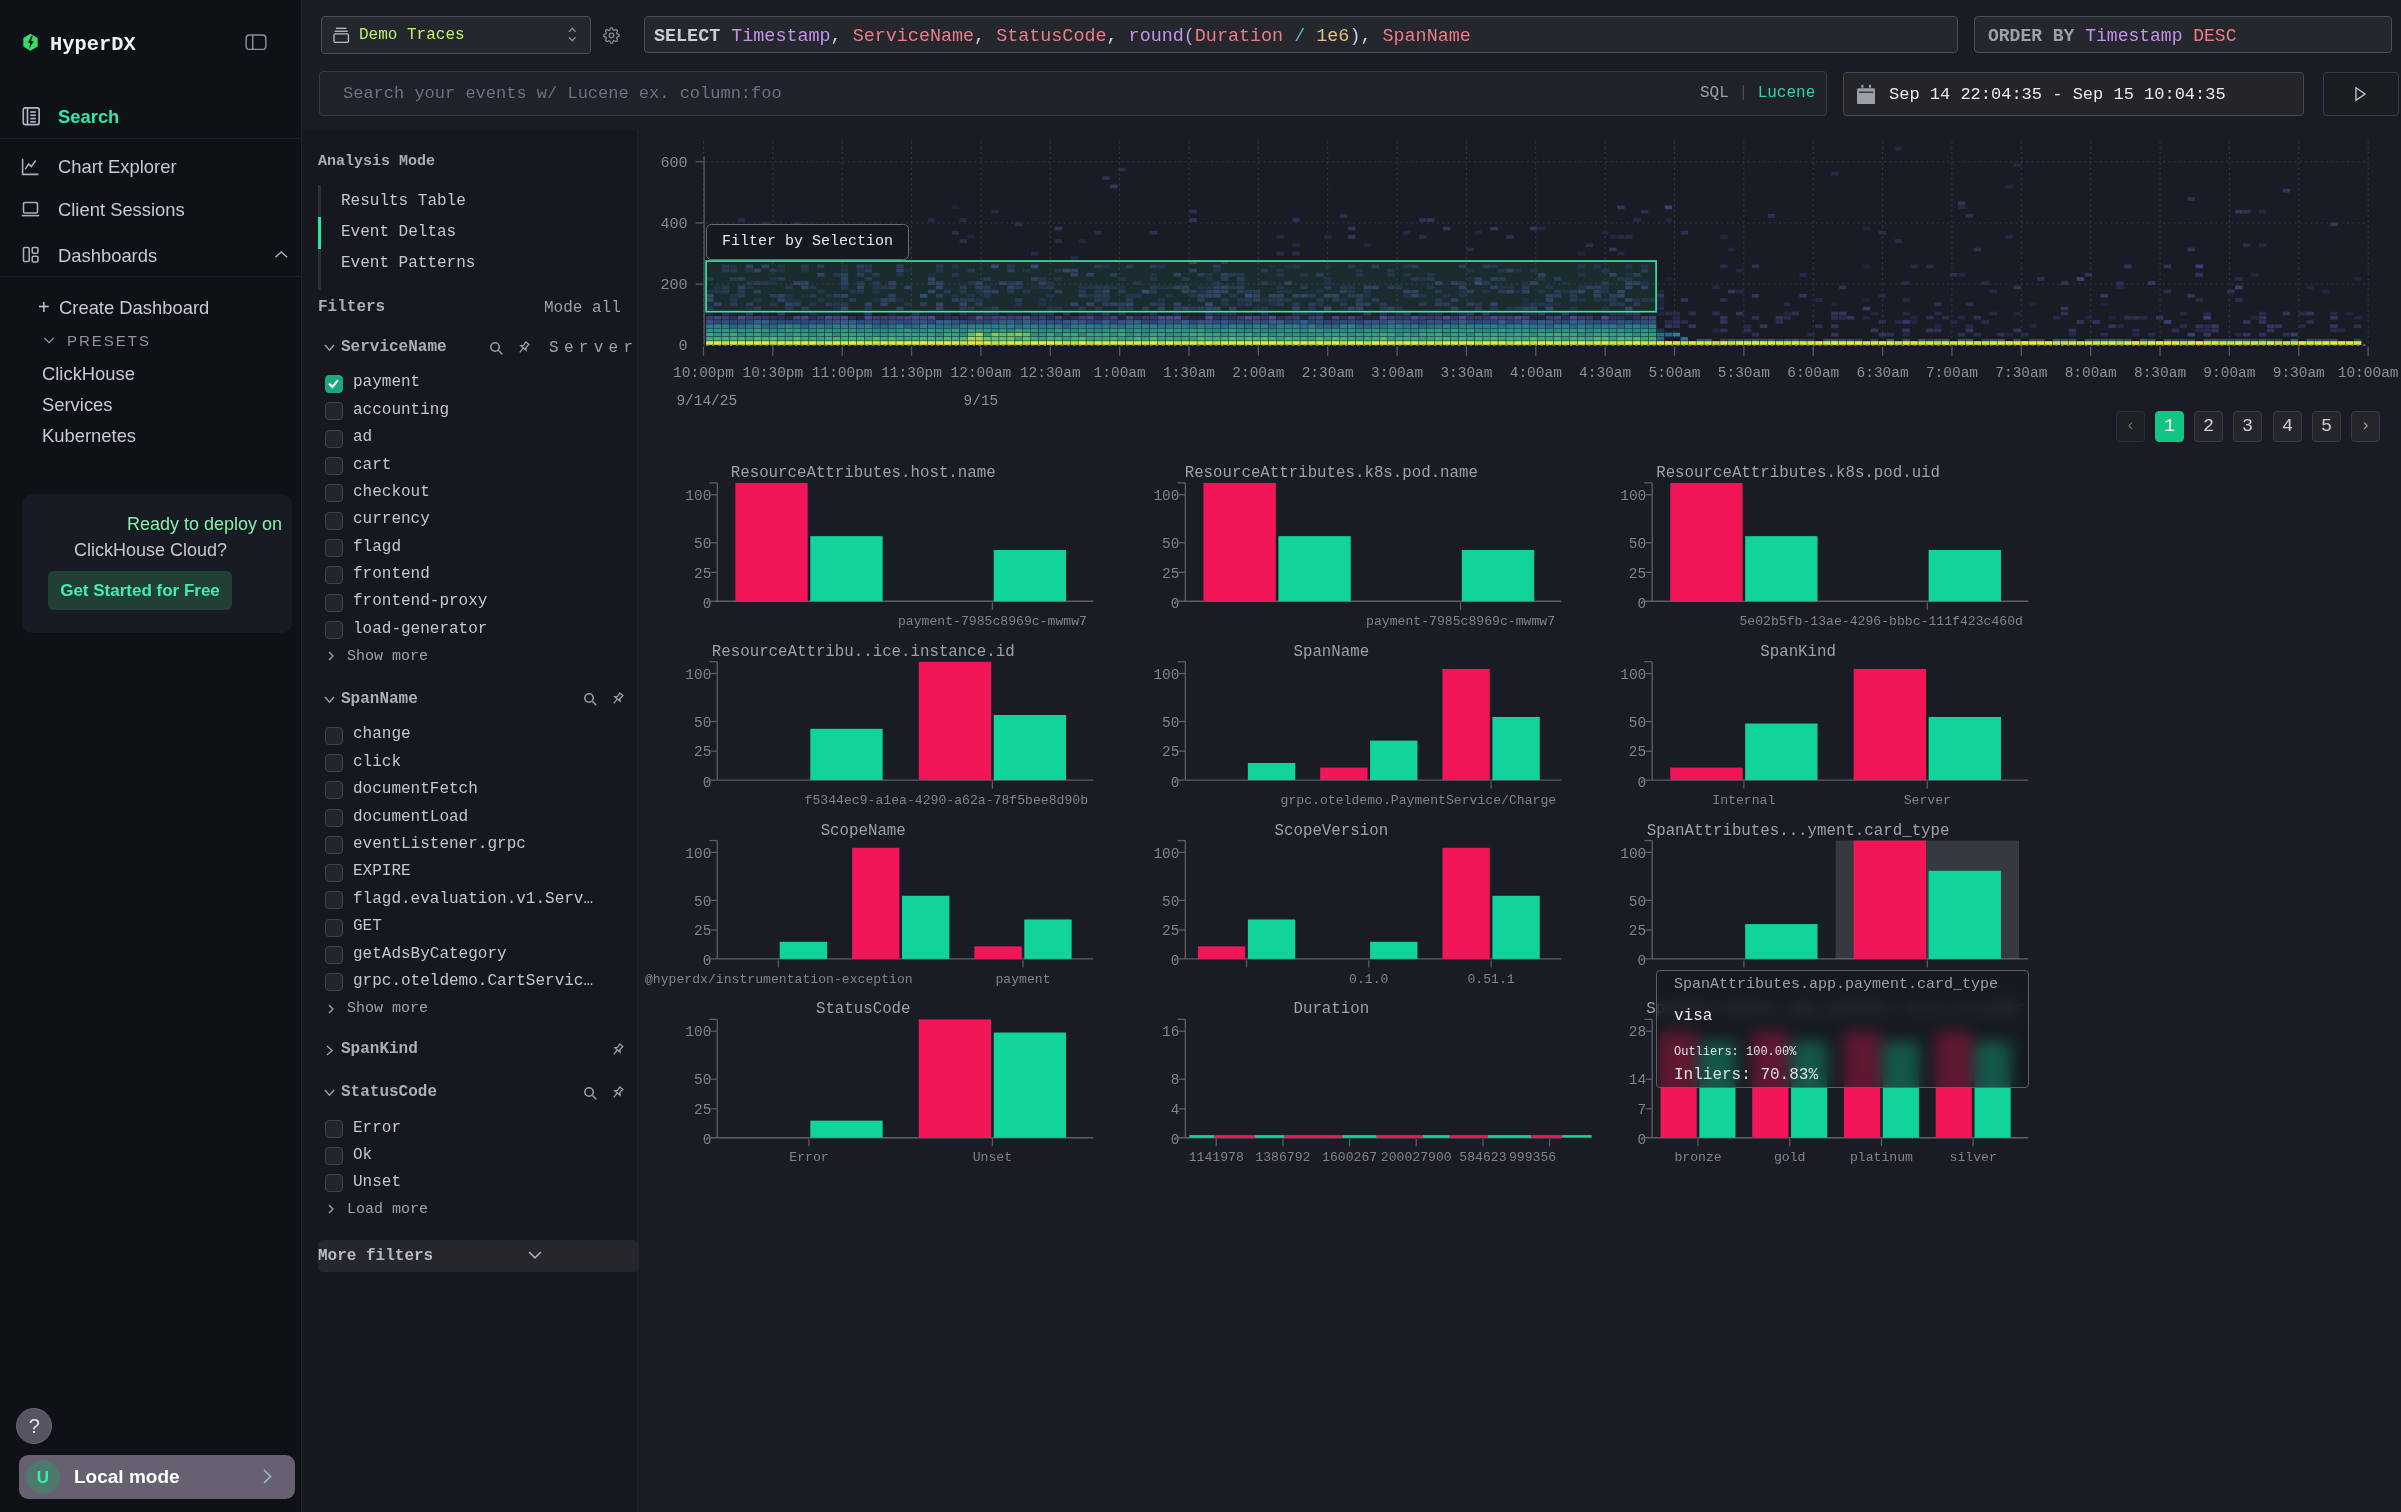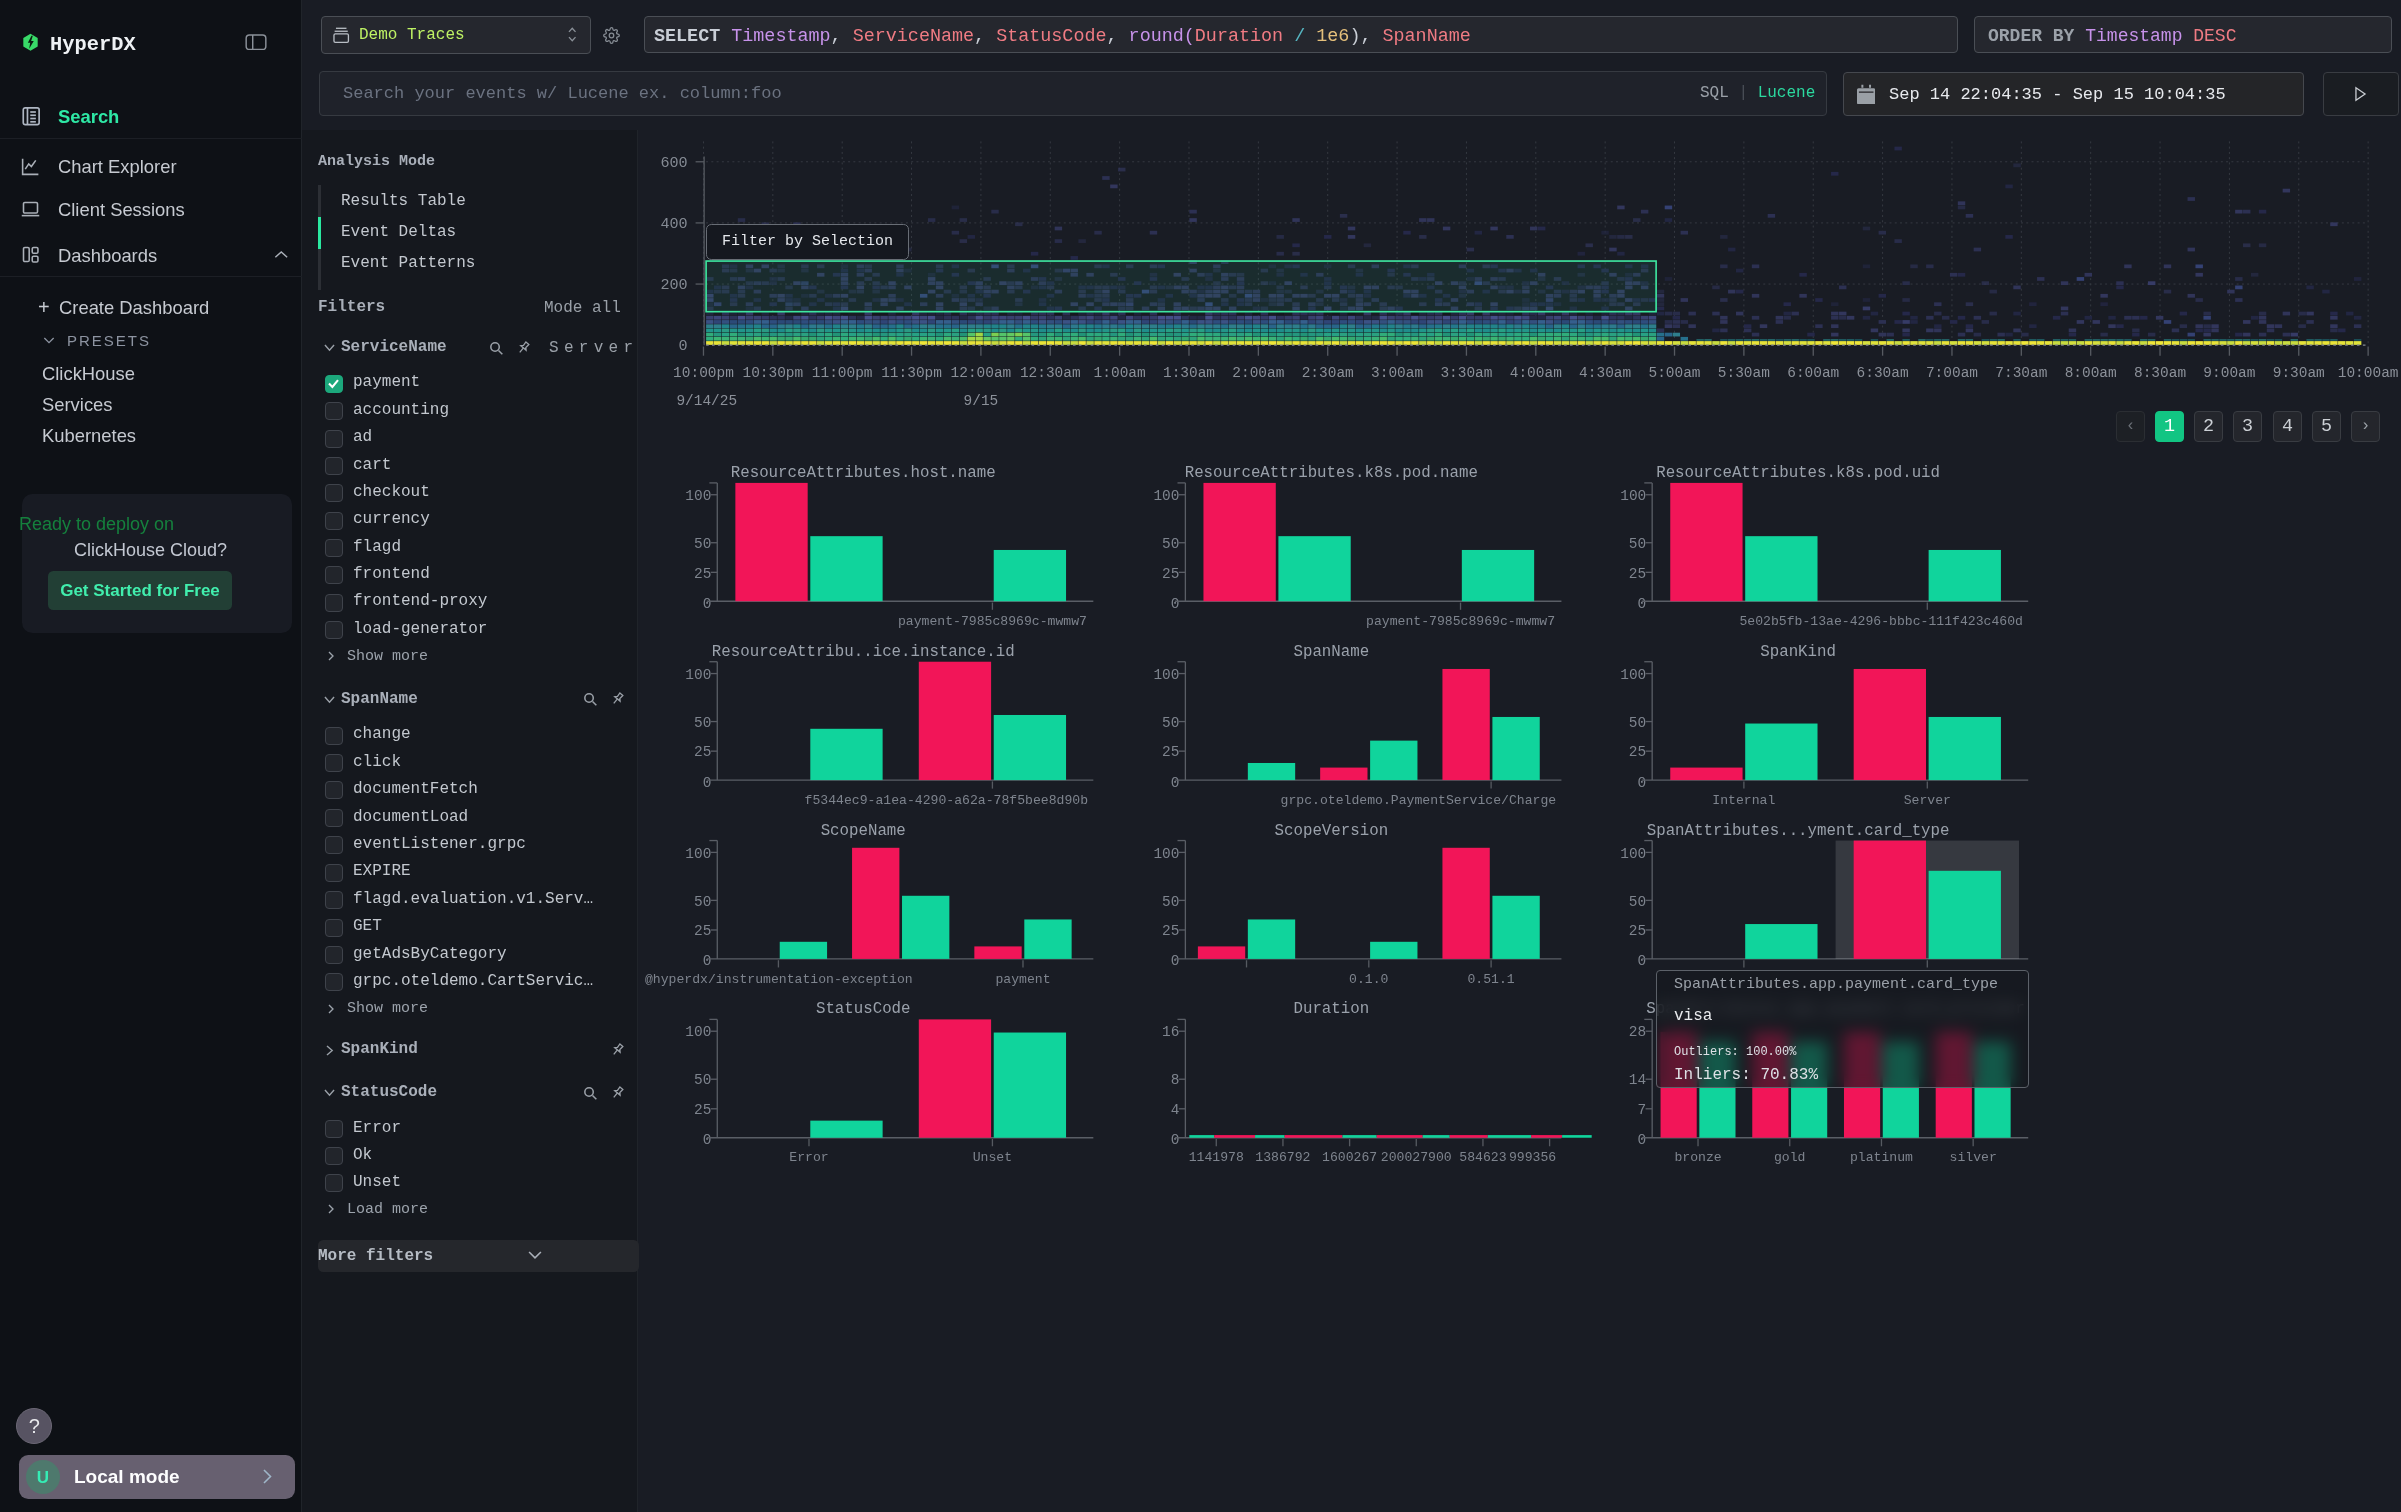"Ready to deploy on" div.abs { color: #15803d -> #86efac; text-align: left -> right }
